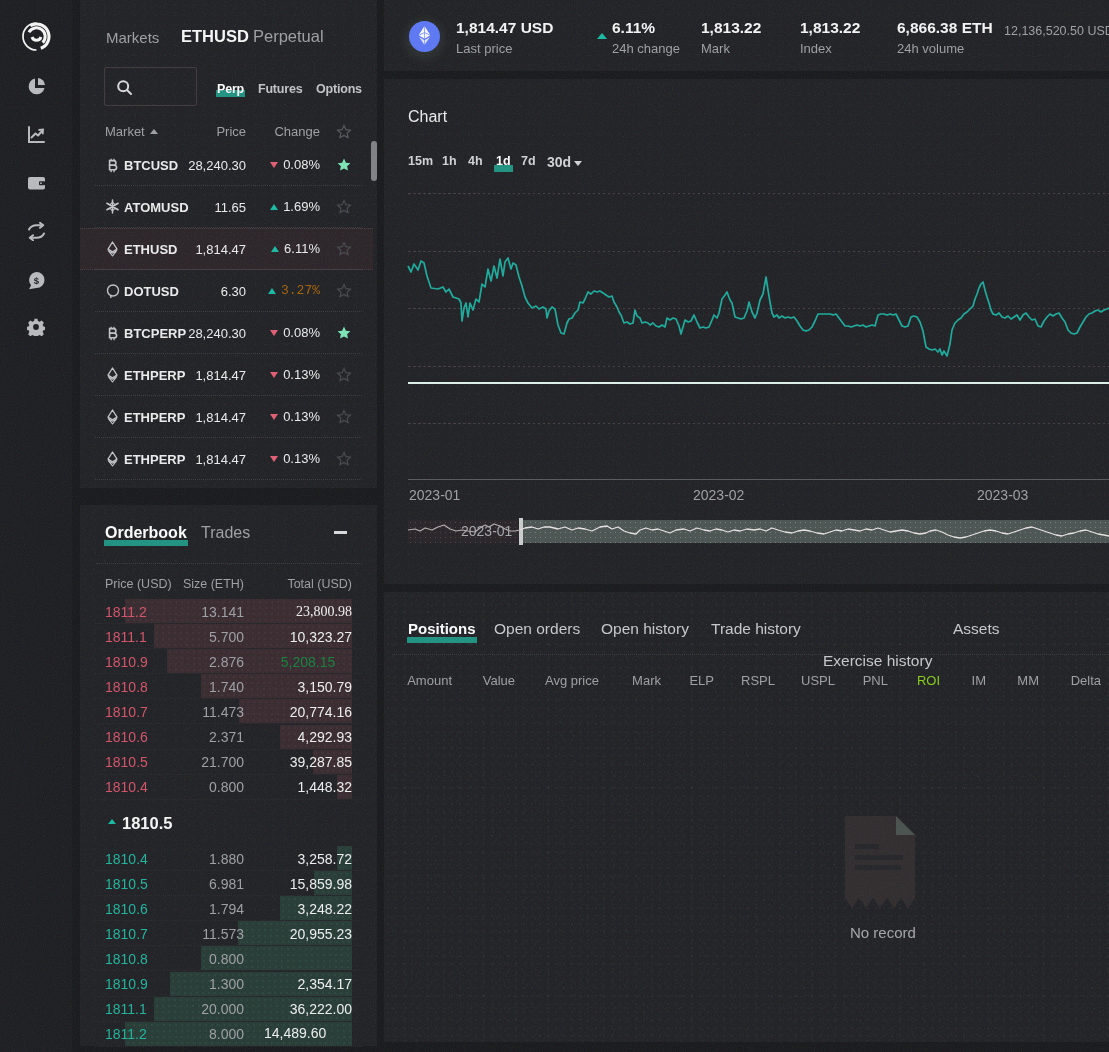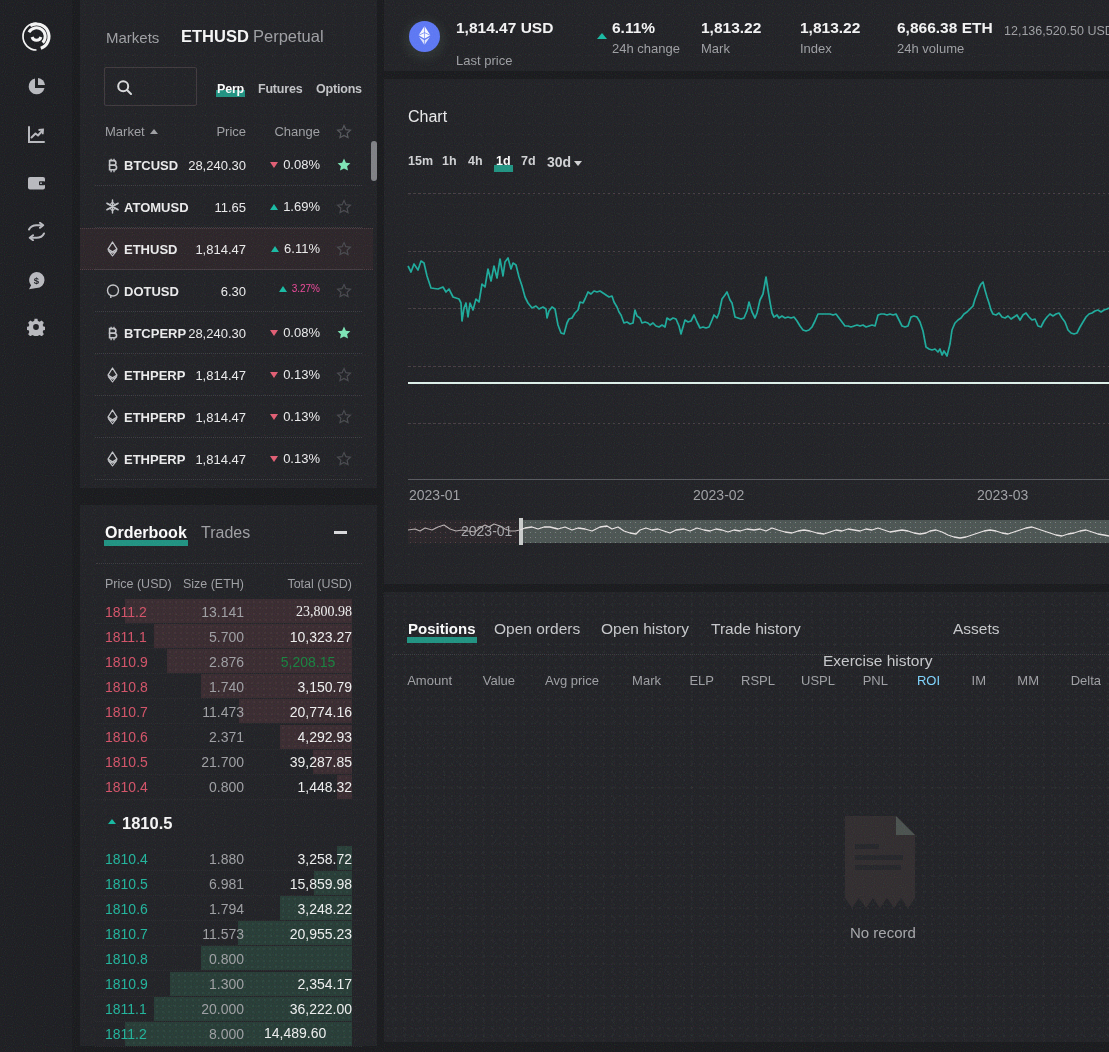"Last price" div.abs { margin-top: 12px -> none }
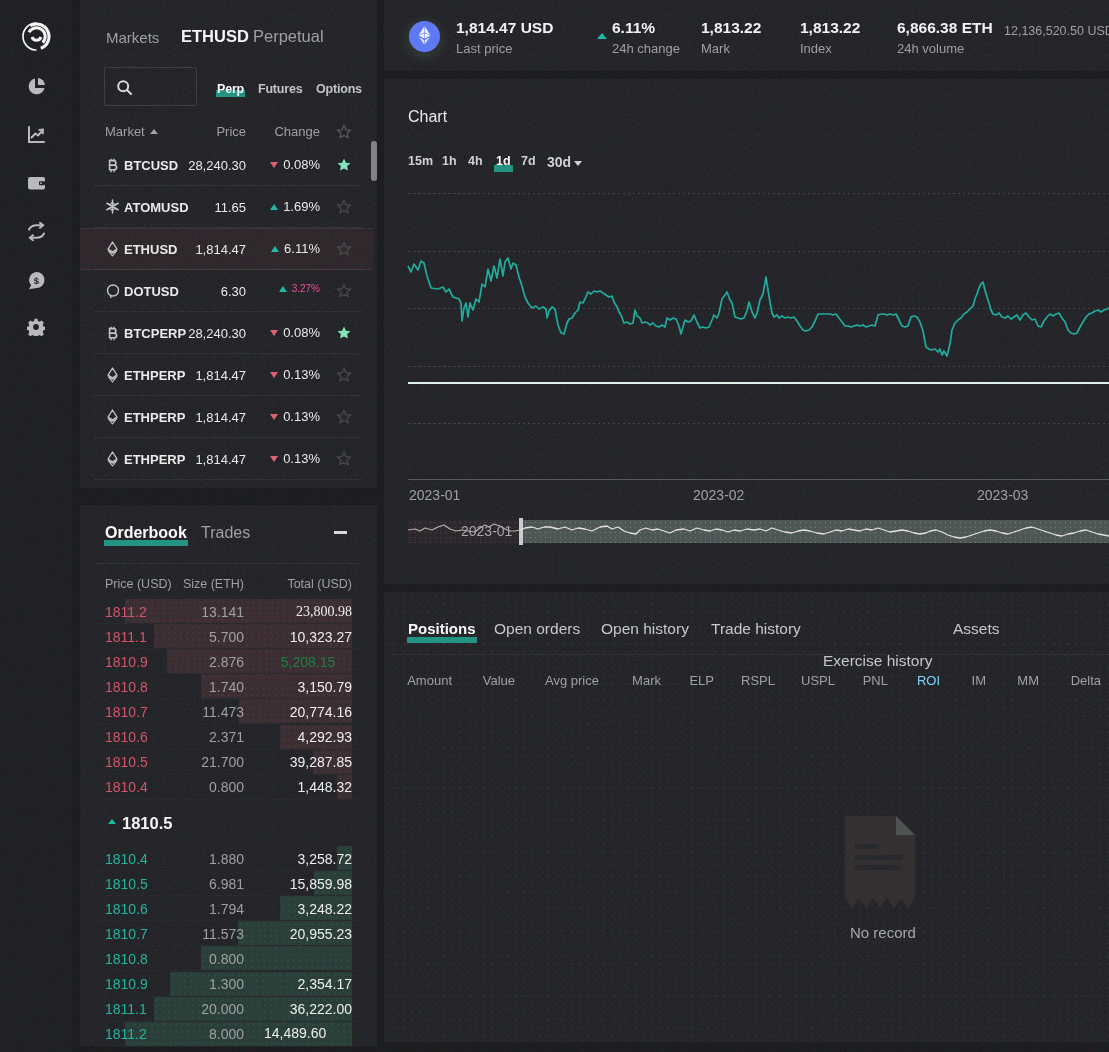"3.27%" span { color: #ec4899 -> #a16207; font-family: none -> Liberation Mono, monospace; font-size: 10px -> 13px }
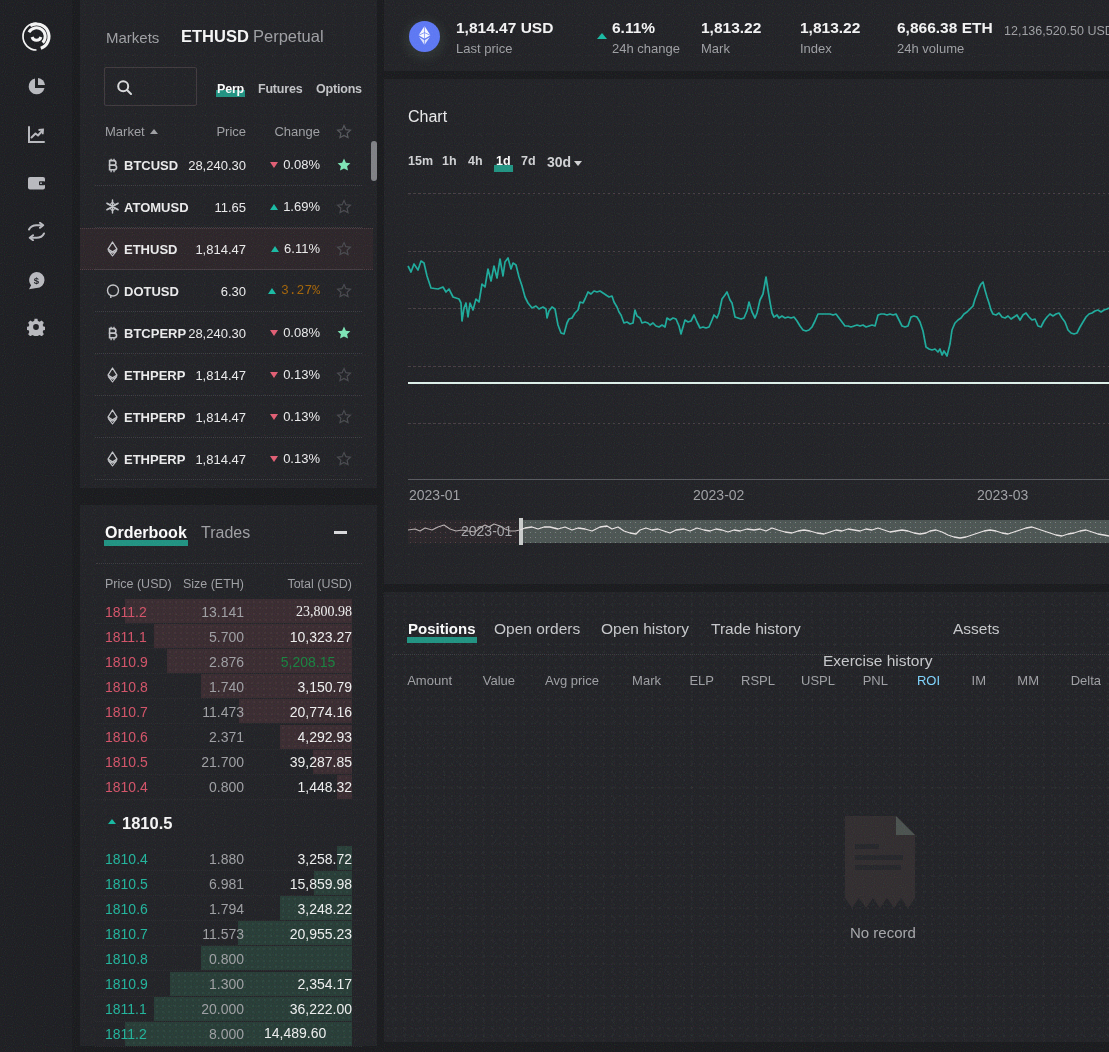"ROI" div.abs { color: #7dd3fc -> #84cc16 }
